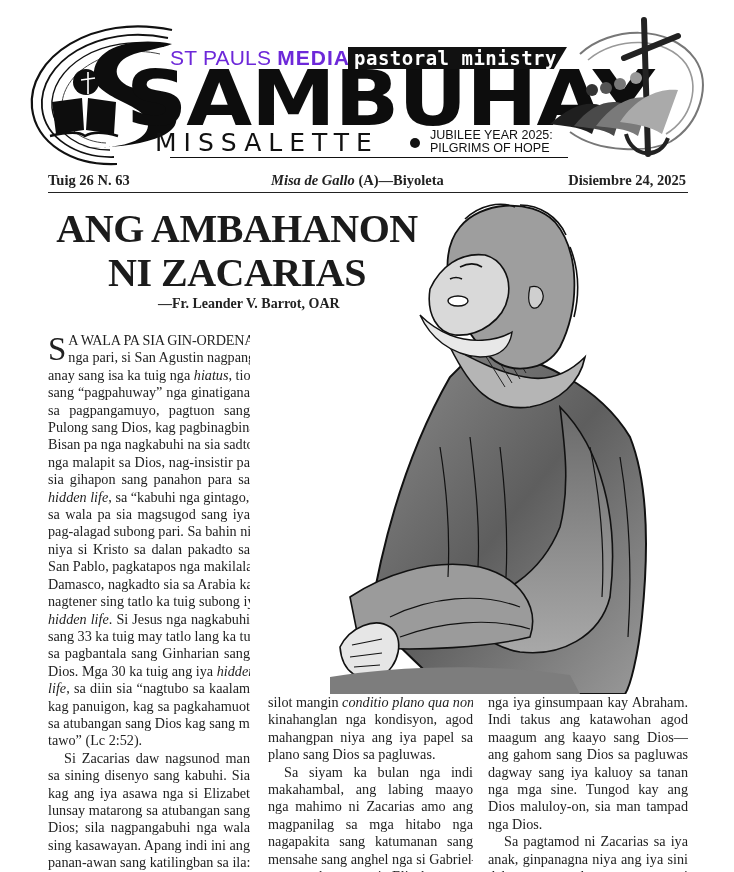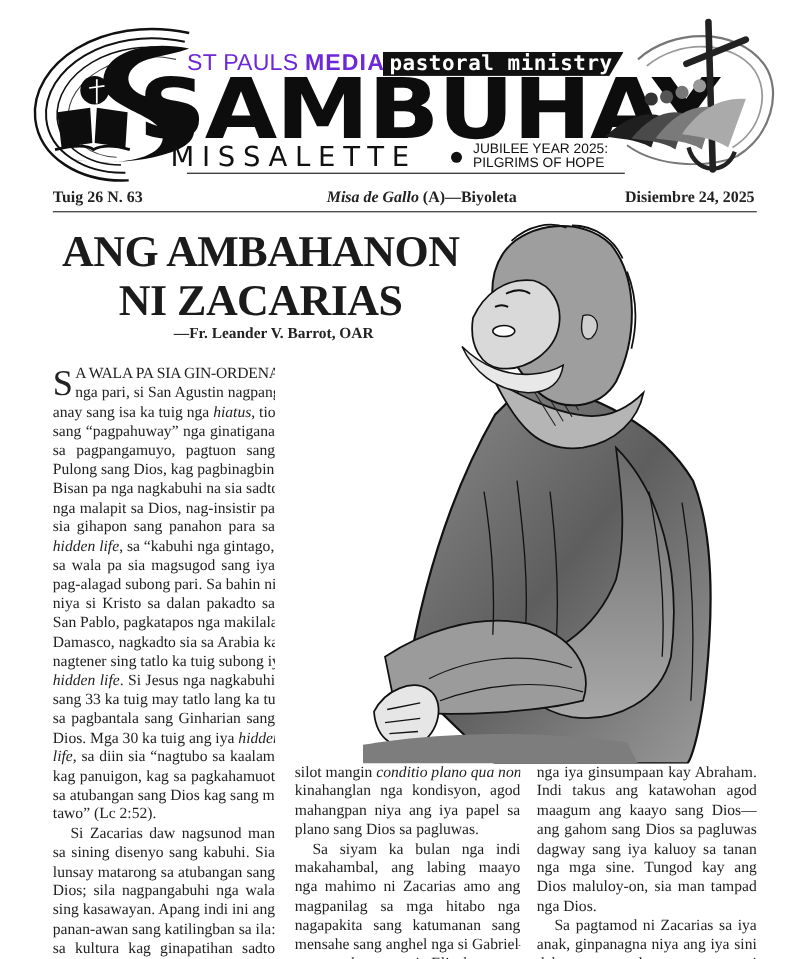"Misa de Gallo (A)—Biyoleta" .issue-bar .center { margin-left: 26px -> none }
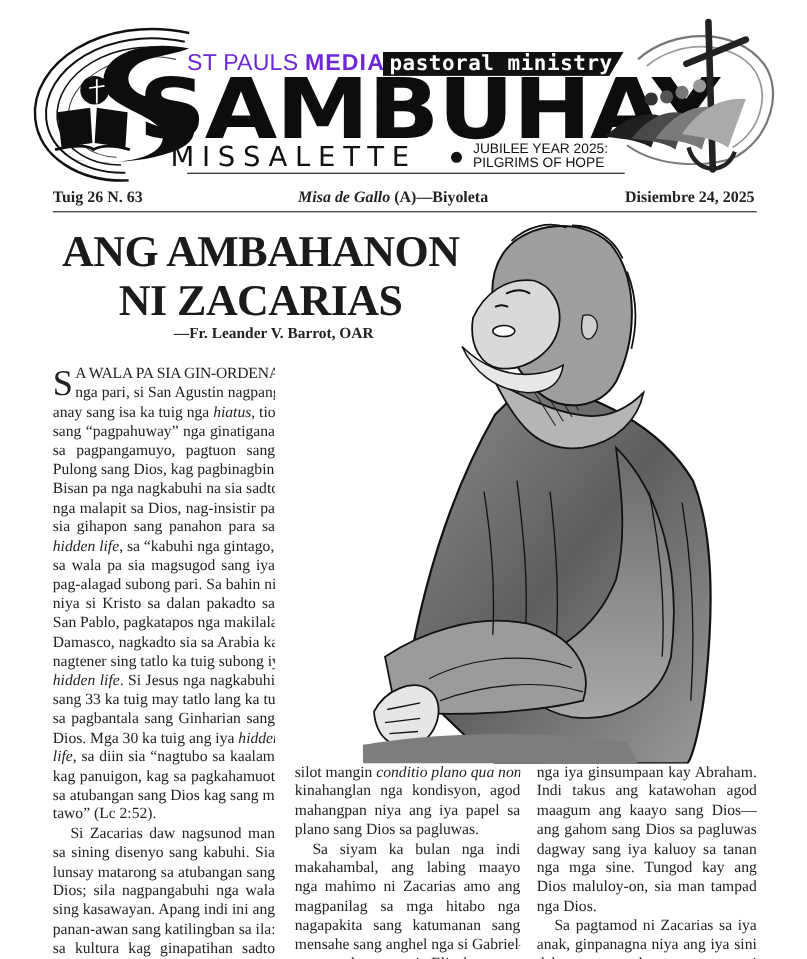"kag ang iya asawa nga" span.ln { html: none -> <span>kag ang iya asawa nga si Elizabet</span> }
